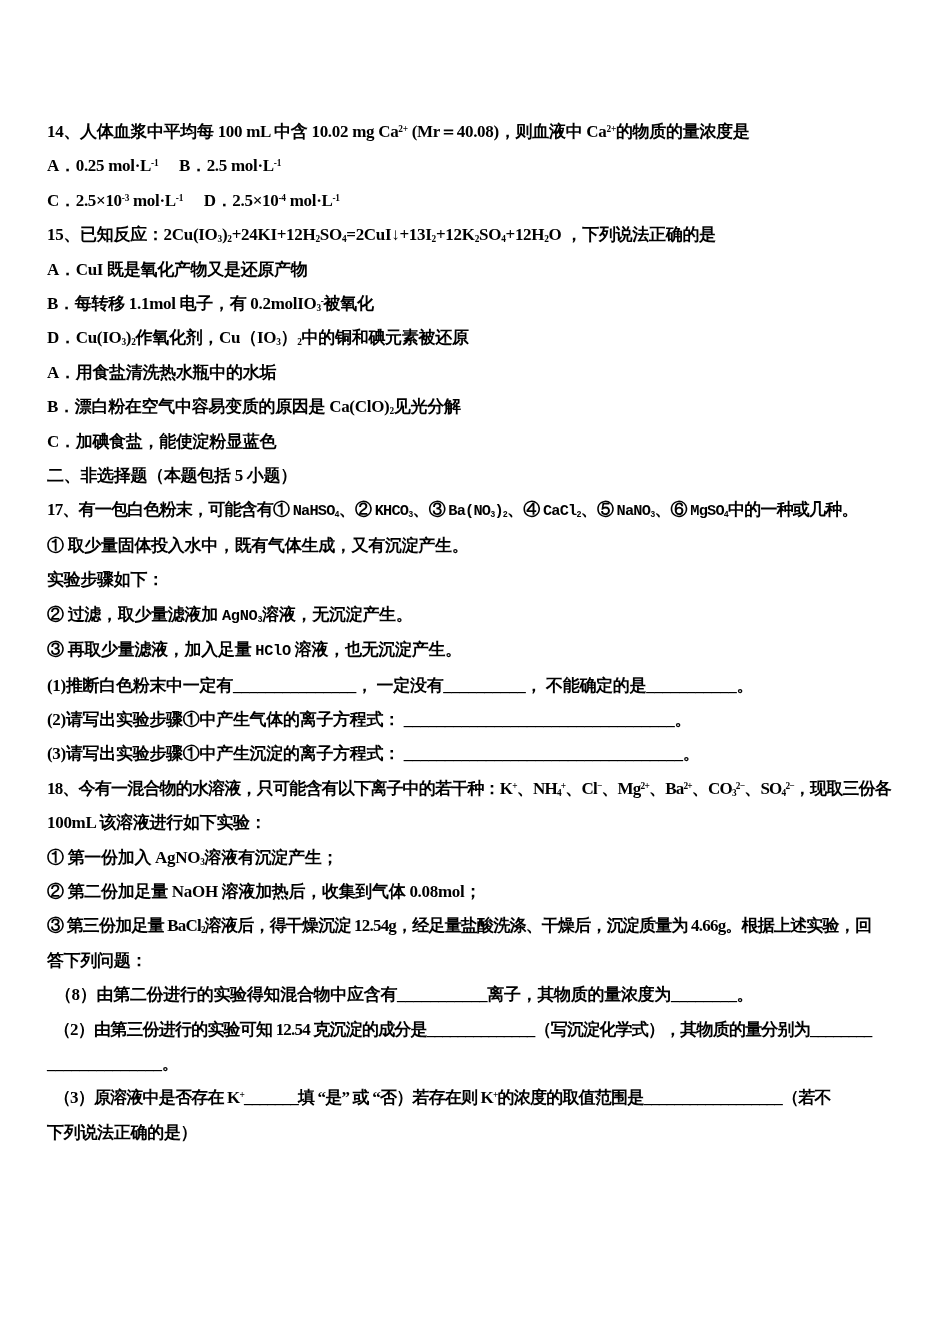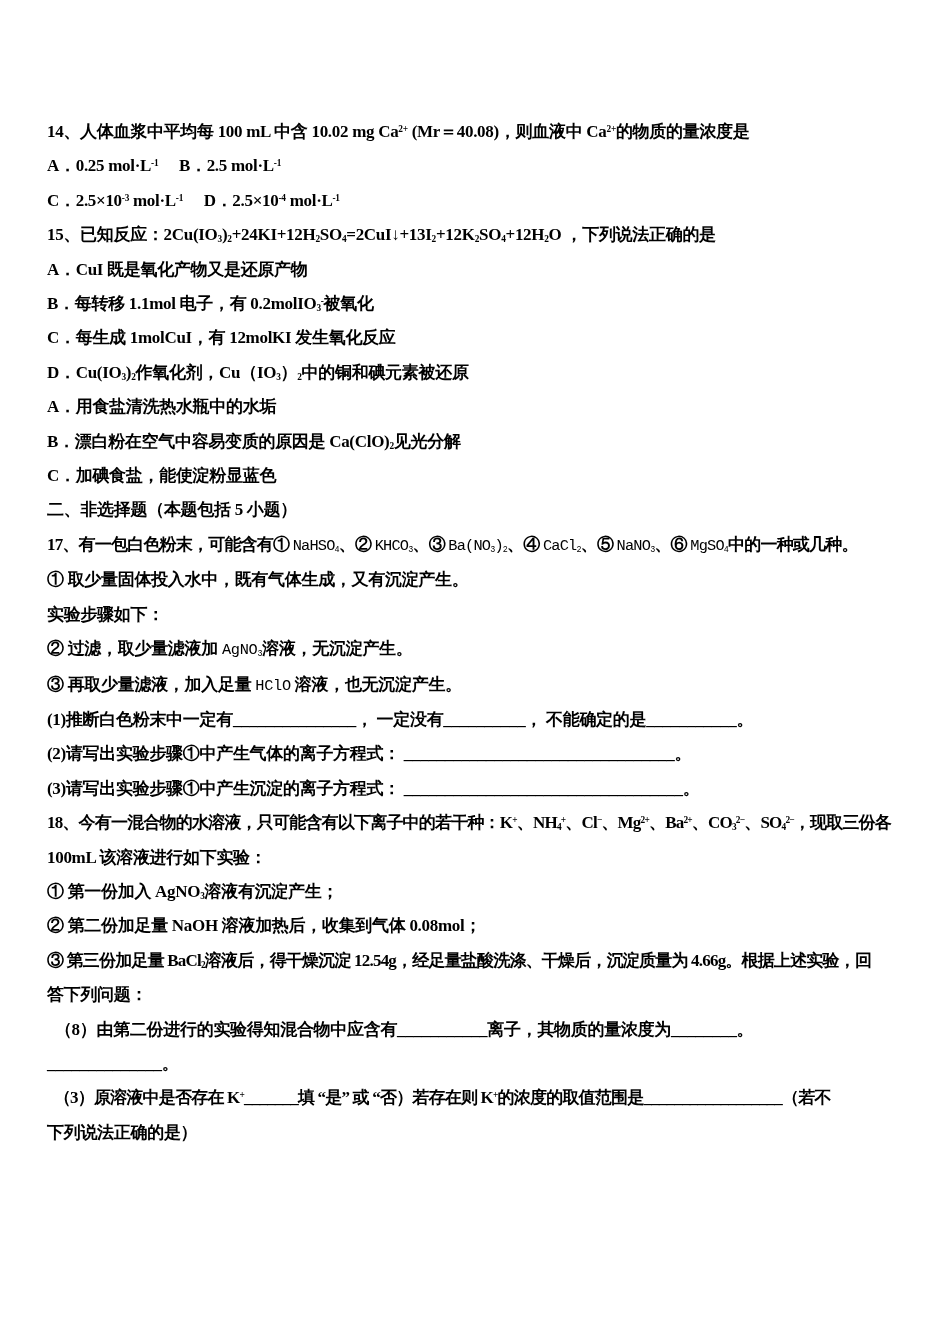"C．每生成 1molCuI，有 12molKI 发生氧化反应" div.line { html: <div>C．每生成 1molCuI，有 12molKI 发生氧化反应</div> -> none }
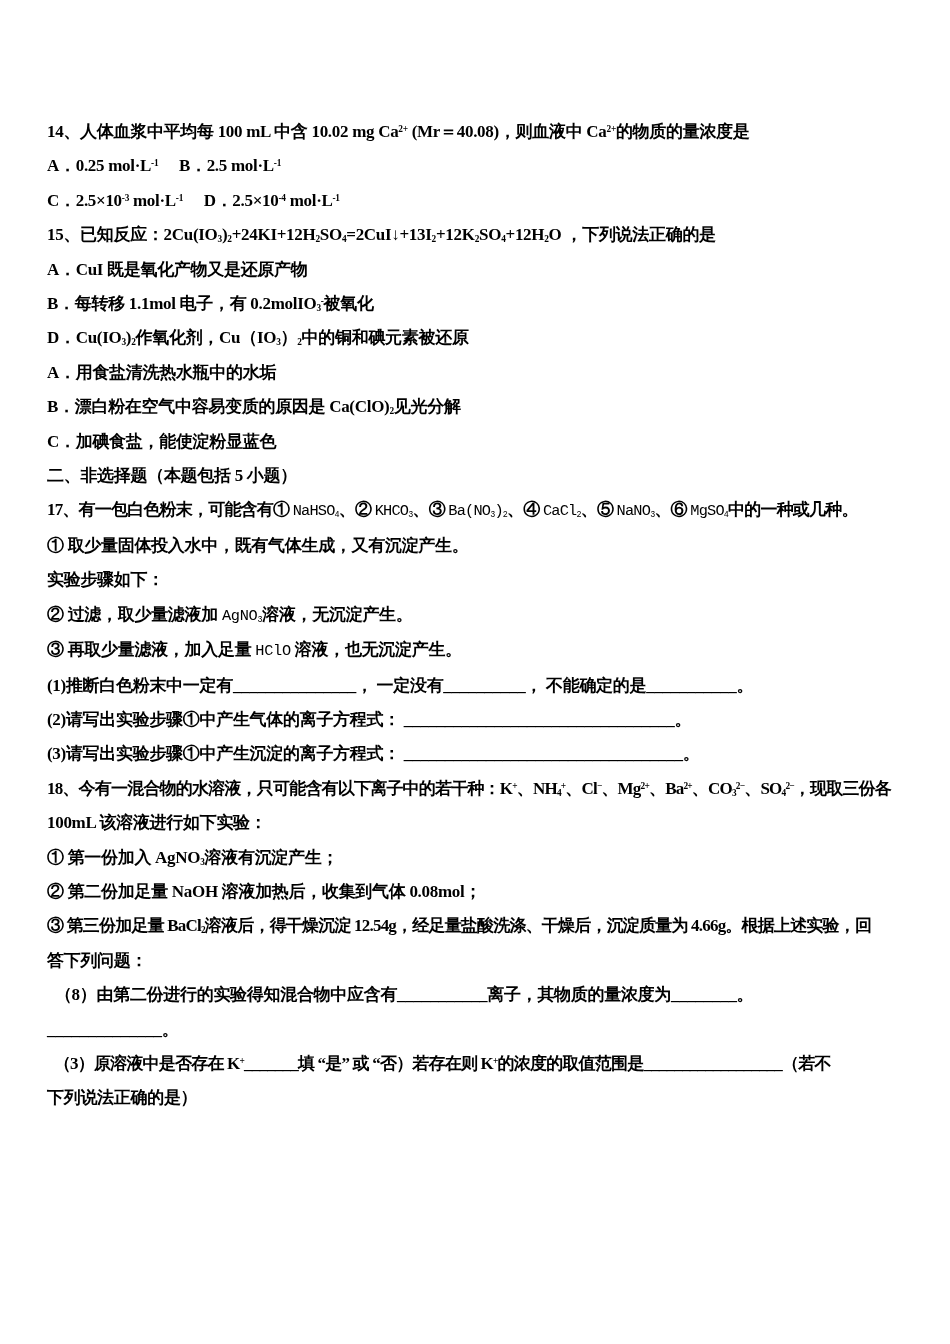"NaHSO4" .mono { font-weight: 400 -> 700 }
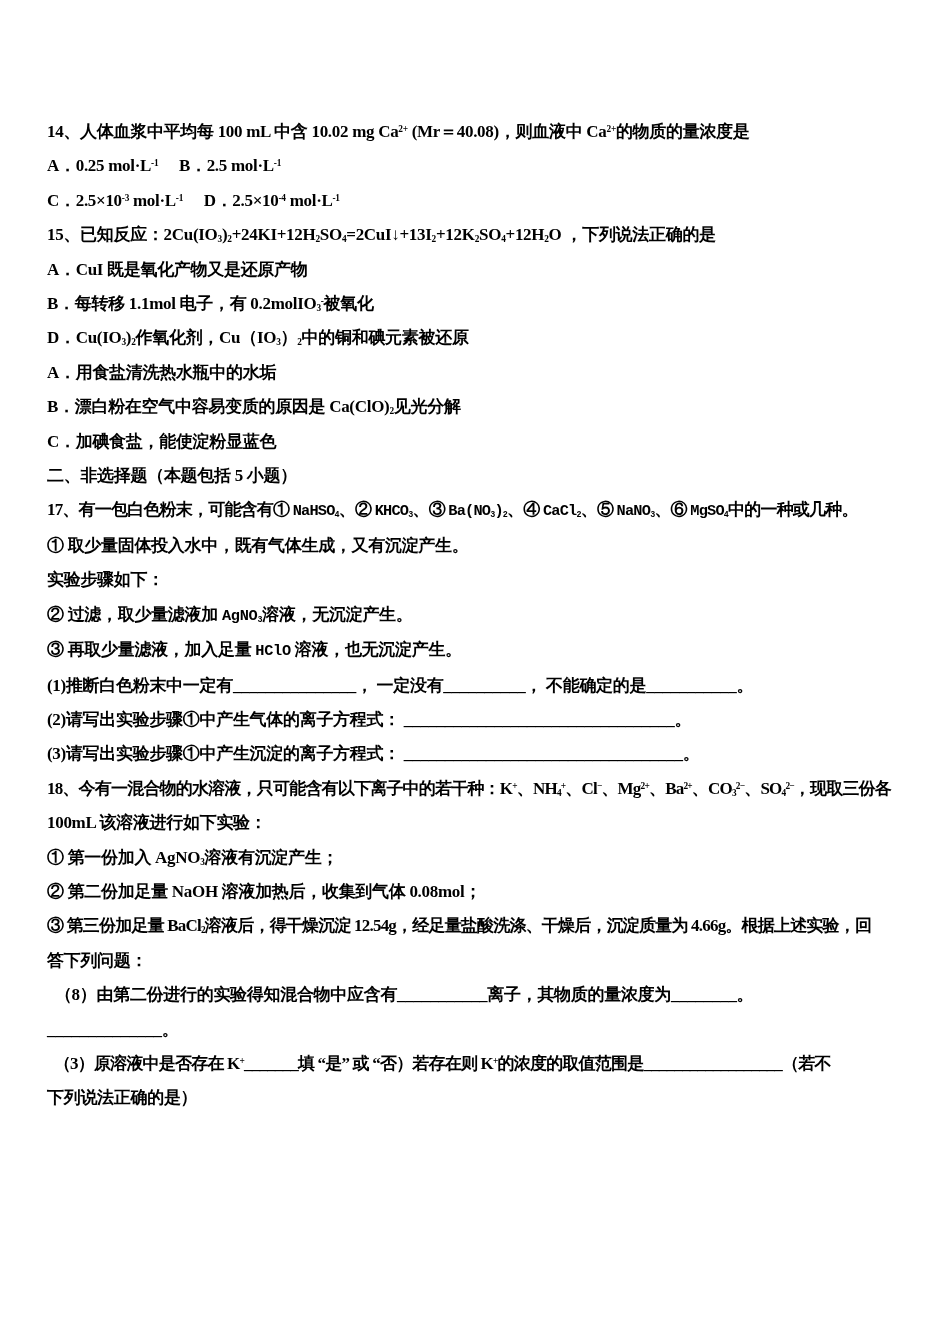"（2）由第三份进行的实验可知 12.54" div.line { html: none -> <div> （2）由第三份进行的实验可知 12.54 克沉淀的成分是______________（写沉淀化学式），其物质的量分别为________</div> }
